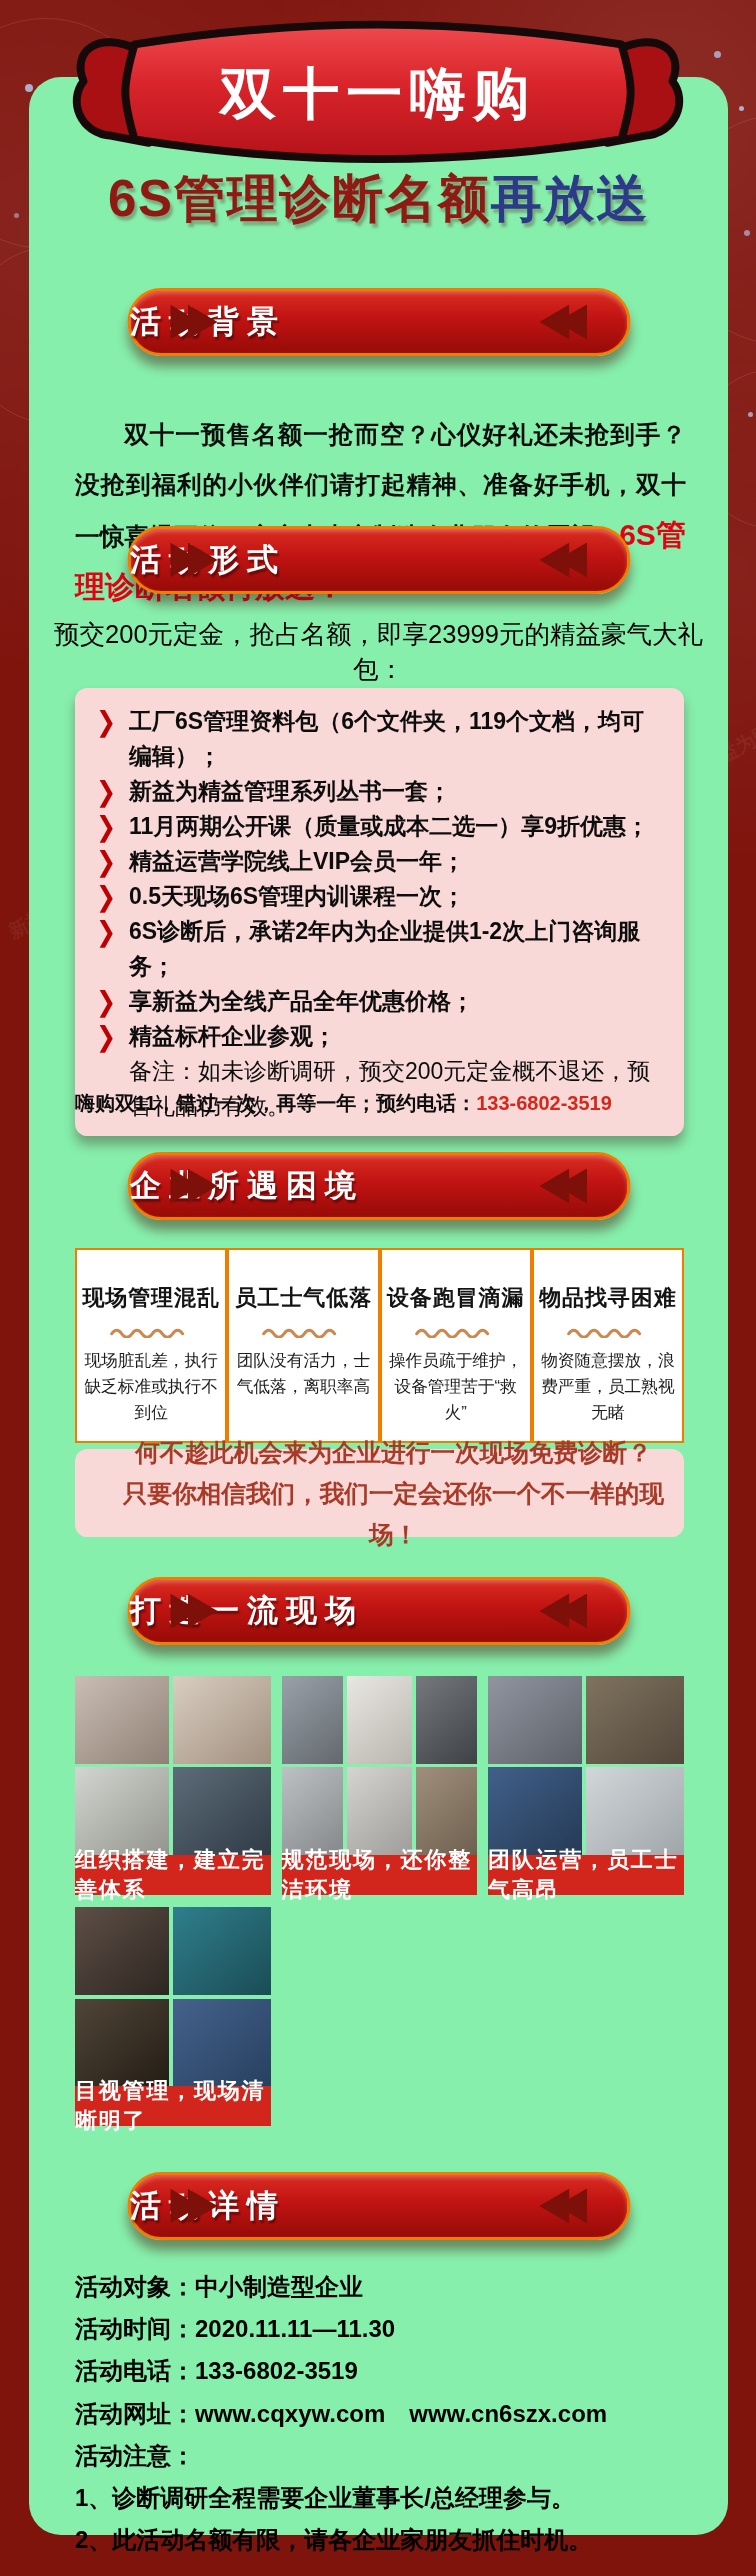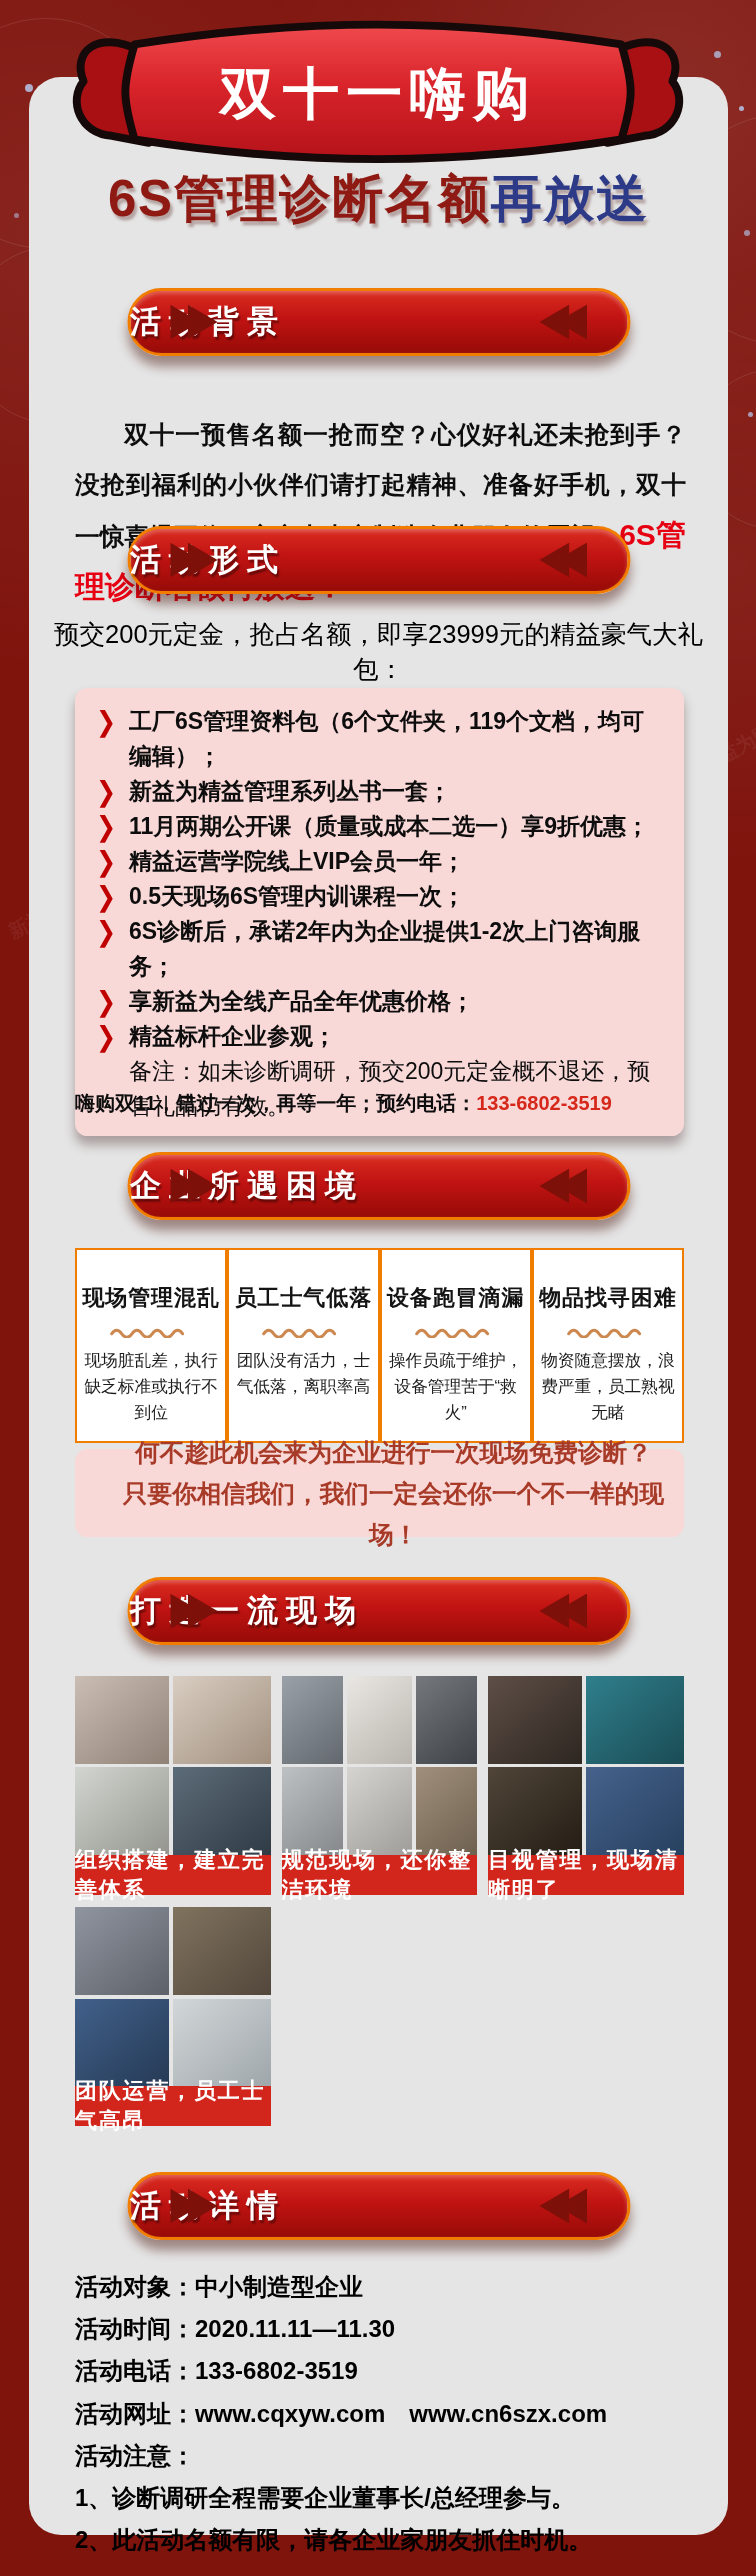"6S管理诊断名额再放送" .card { background: #e5e5e5 -> #86efac }
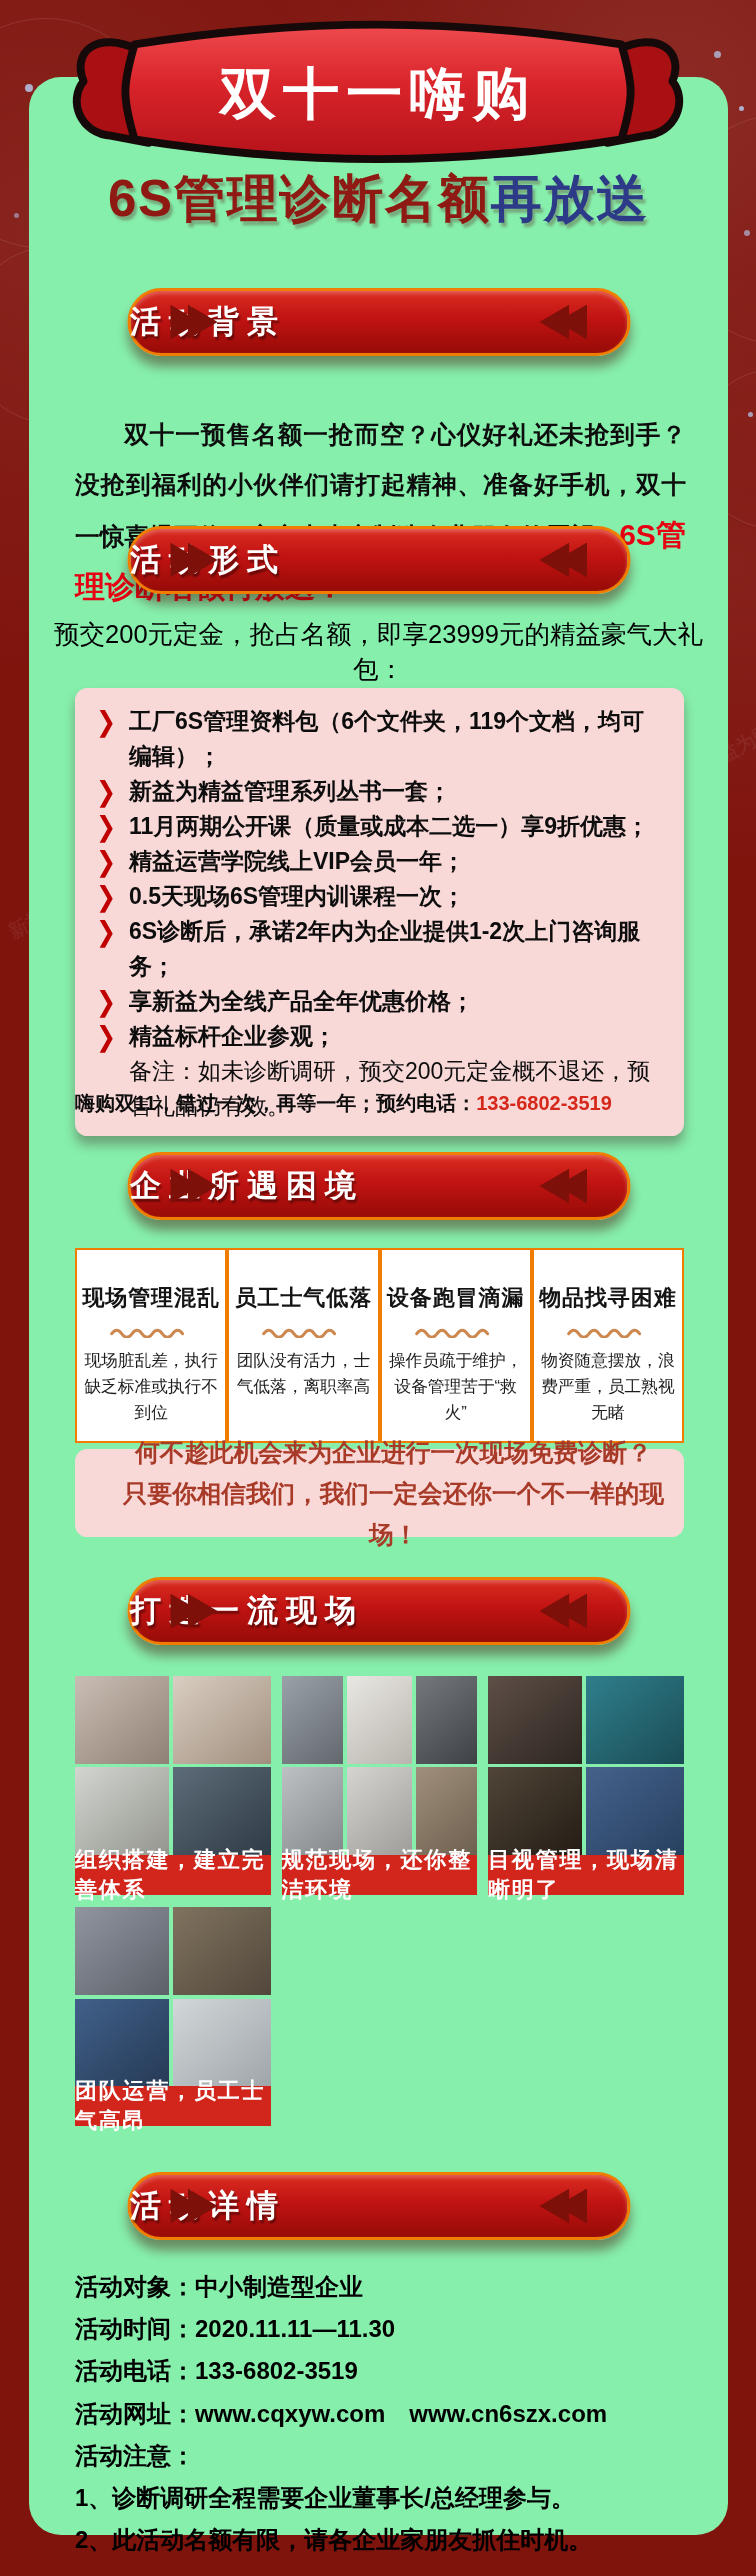"目视管理，现场清晰明了" div.pblock { order: before "团队运营，员工士气高昂" -> after "团队运营，员工士气高昂" }
